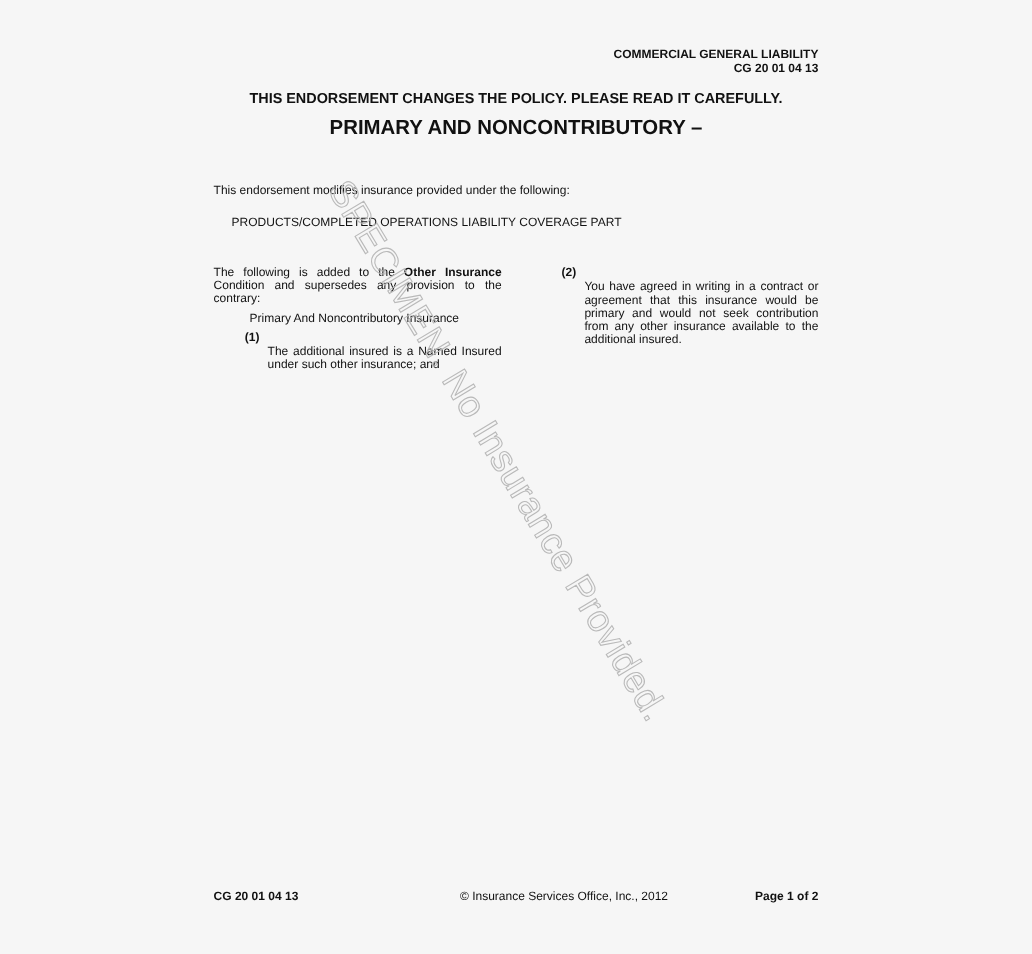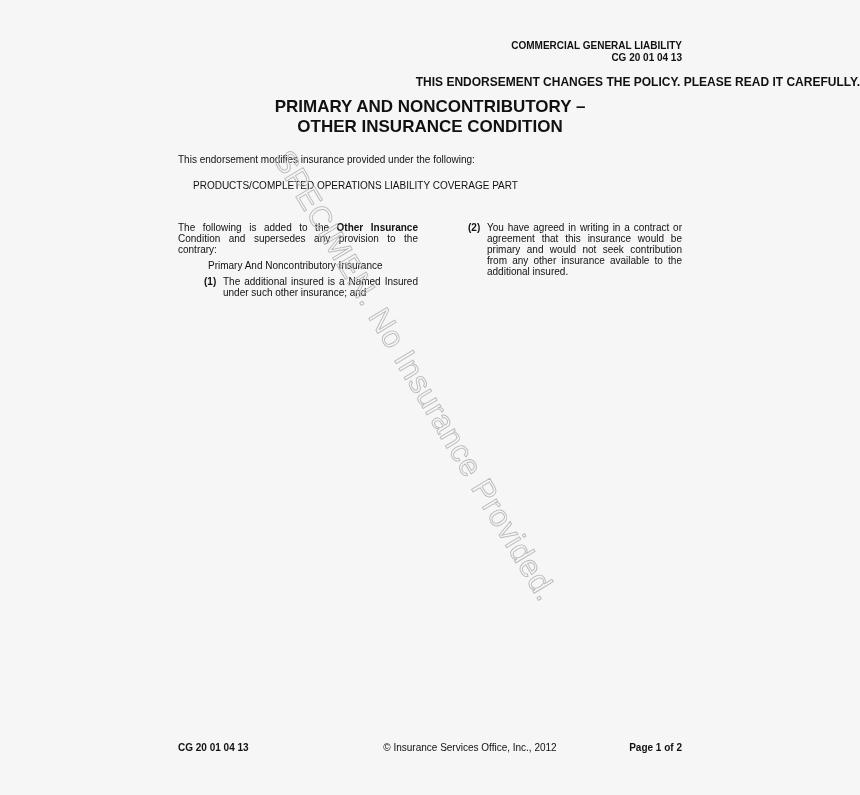"THIS ENDORSEMENT CHANGES THE POLICY." .notice { text-align: right -> center }
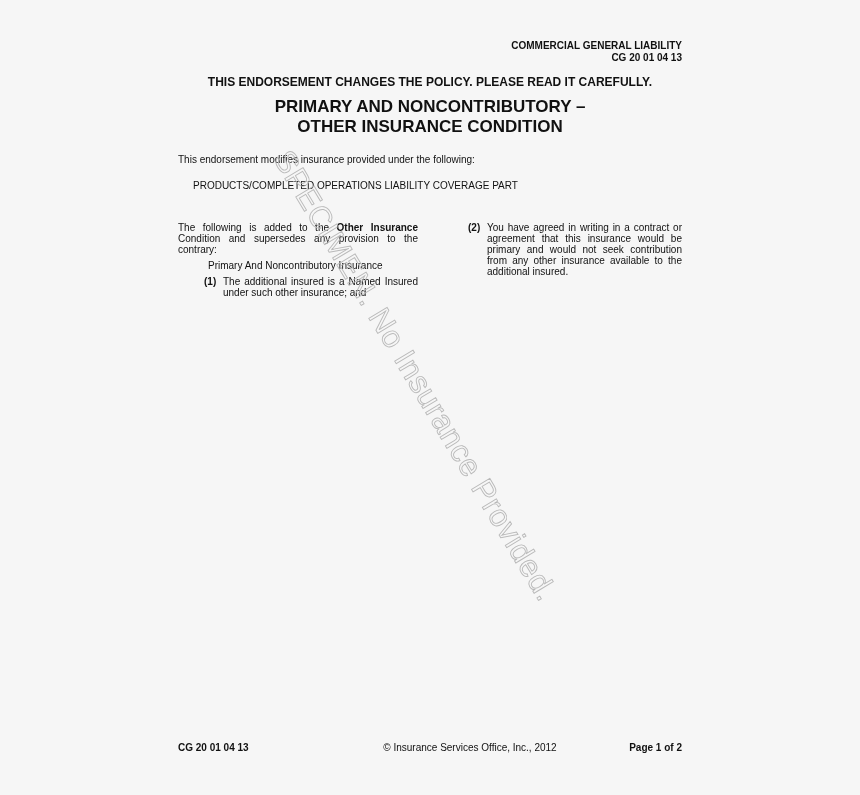"OTHER INSURANCE CONDITION" div { html: <div>OTHER INSURANCE CONDITION</div> -> none }
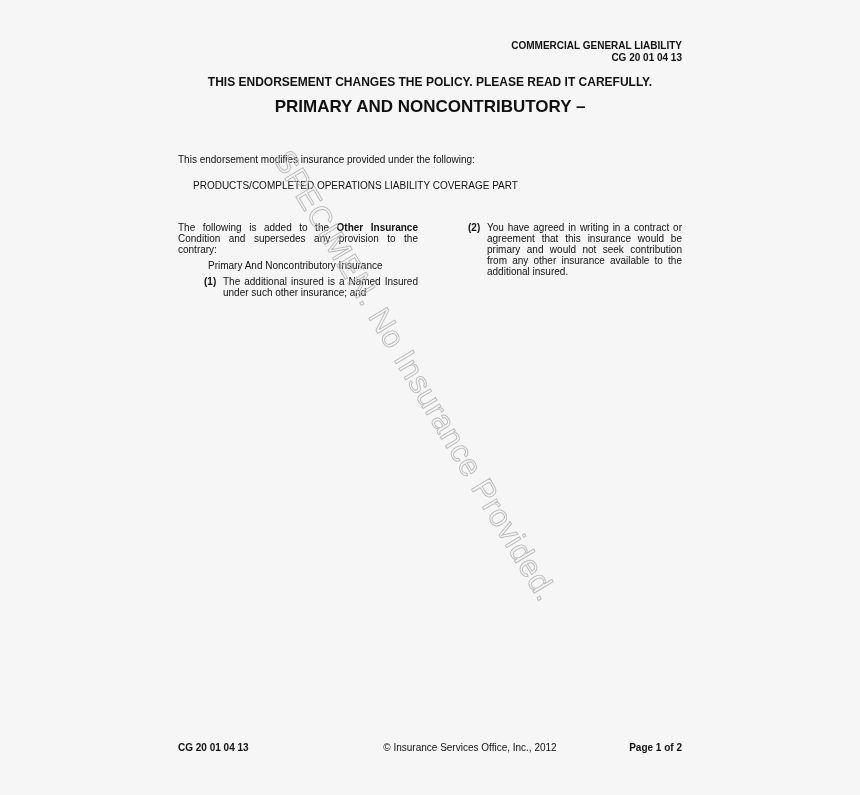"You have agreed in writing" .item-text { margin-top: none -> 12px }
